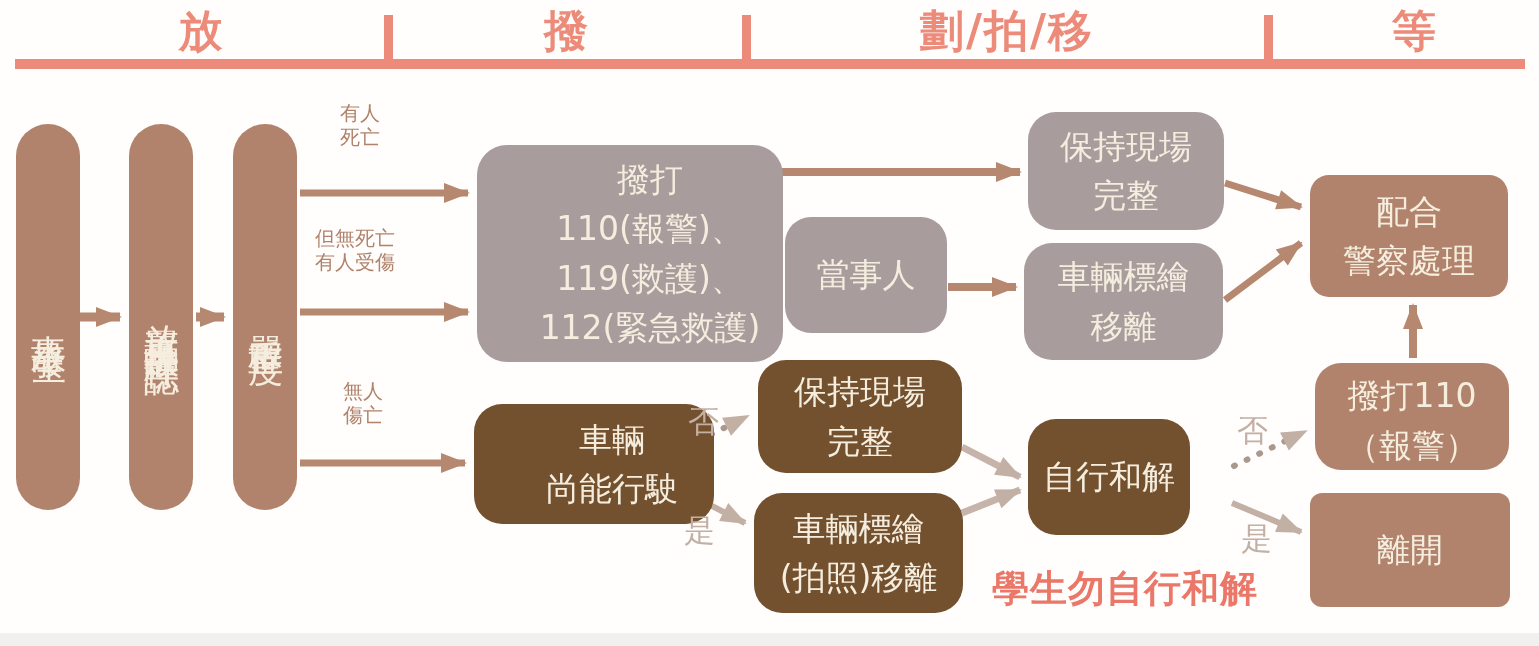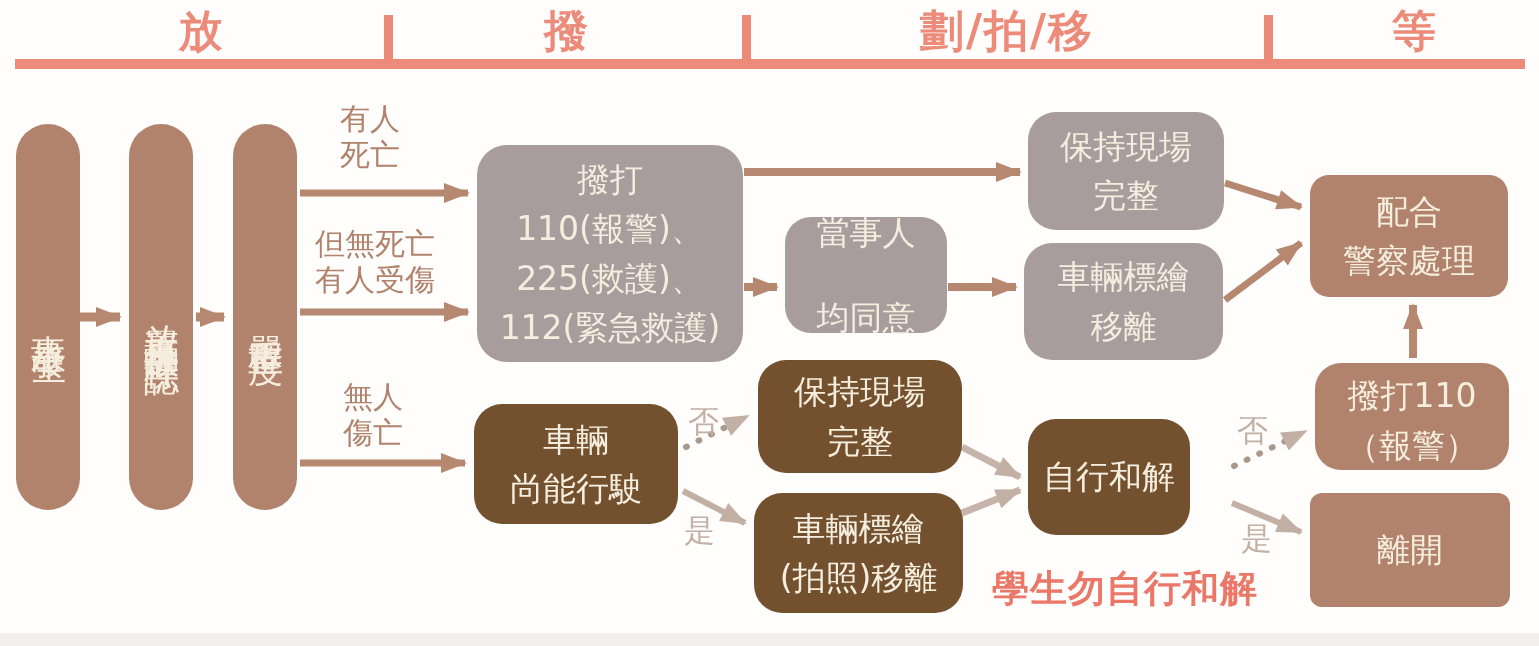"有人" .branch { font-size: 30px -> 20px }
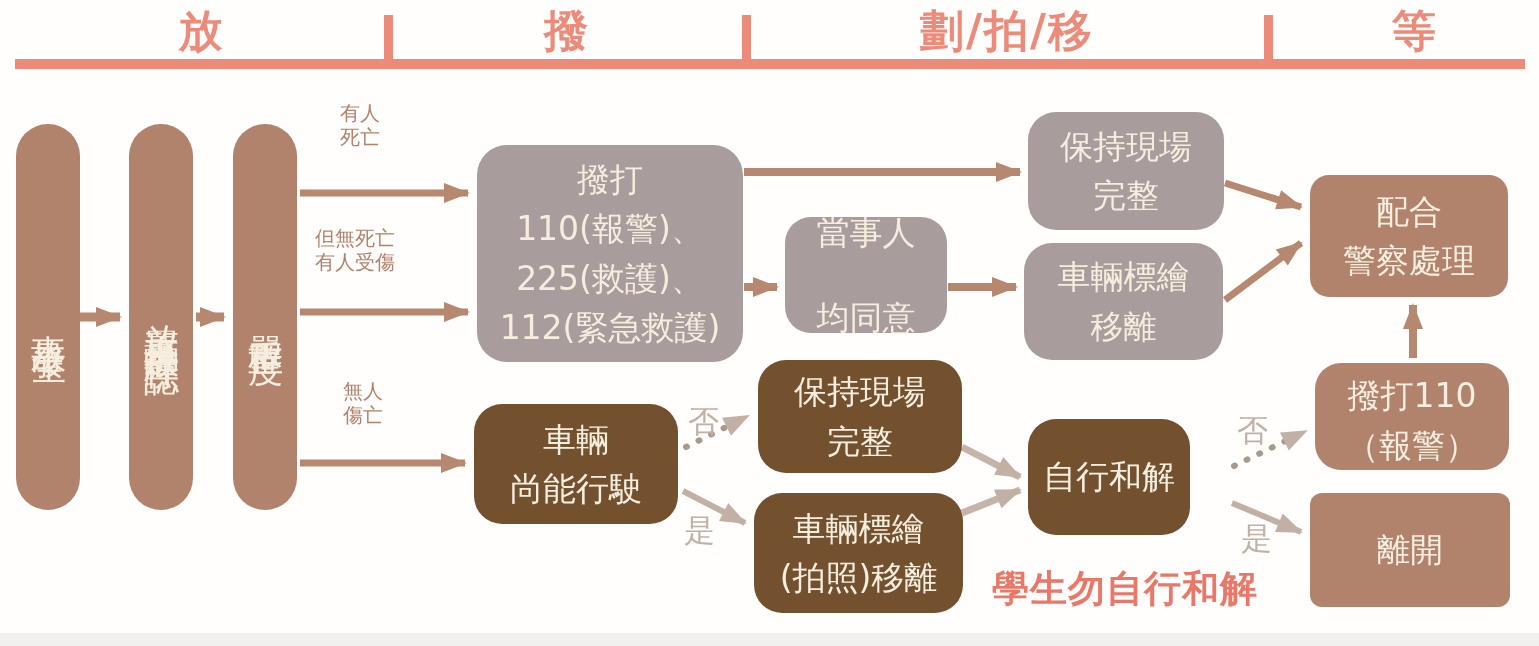"撥打" div.node { padding-left: none -> 40px }
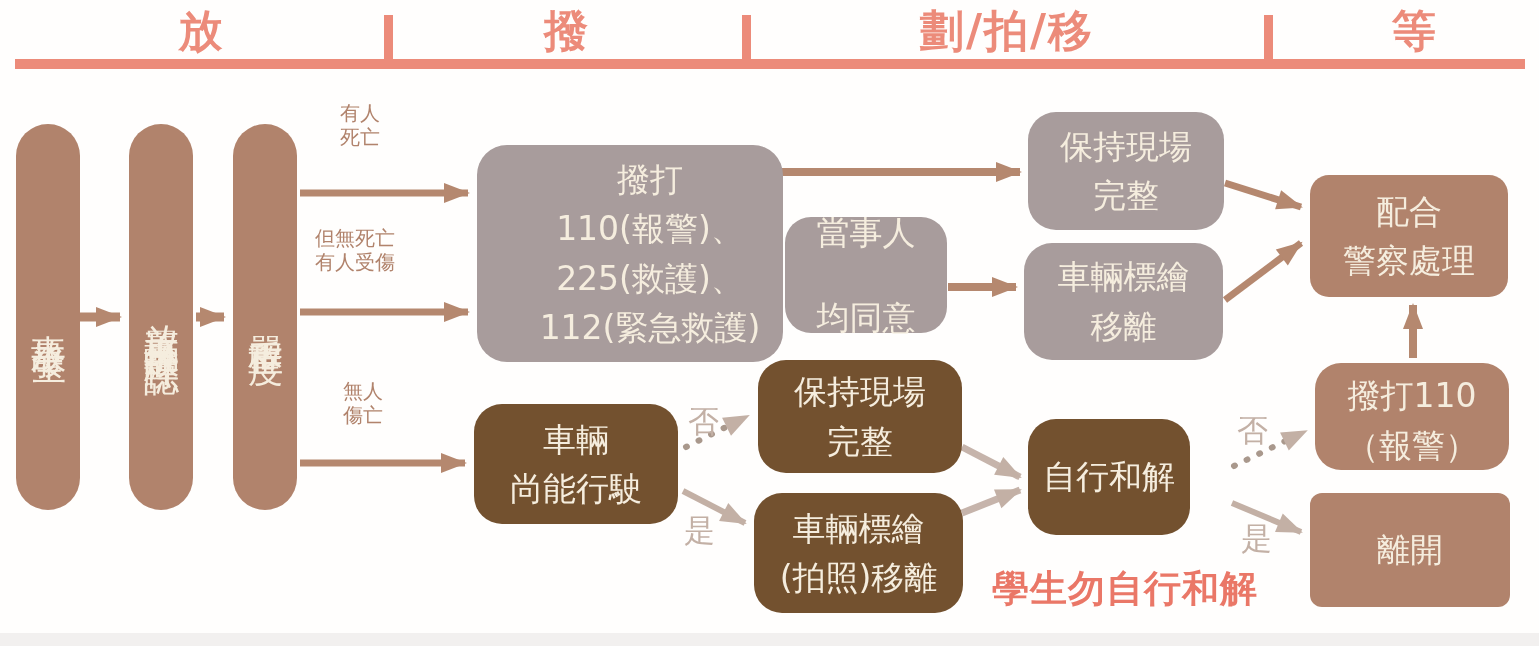"225(救護)、" div.ln { text: 225 -> 119 }
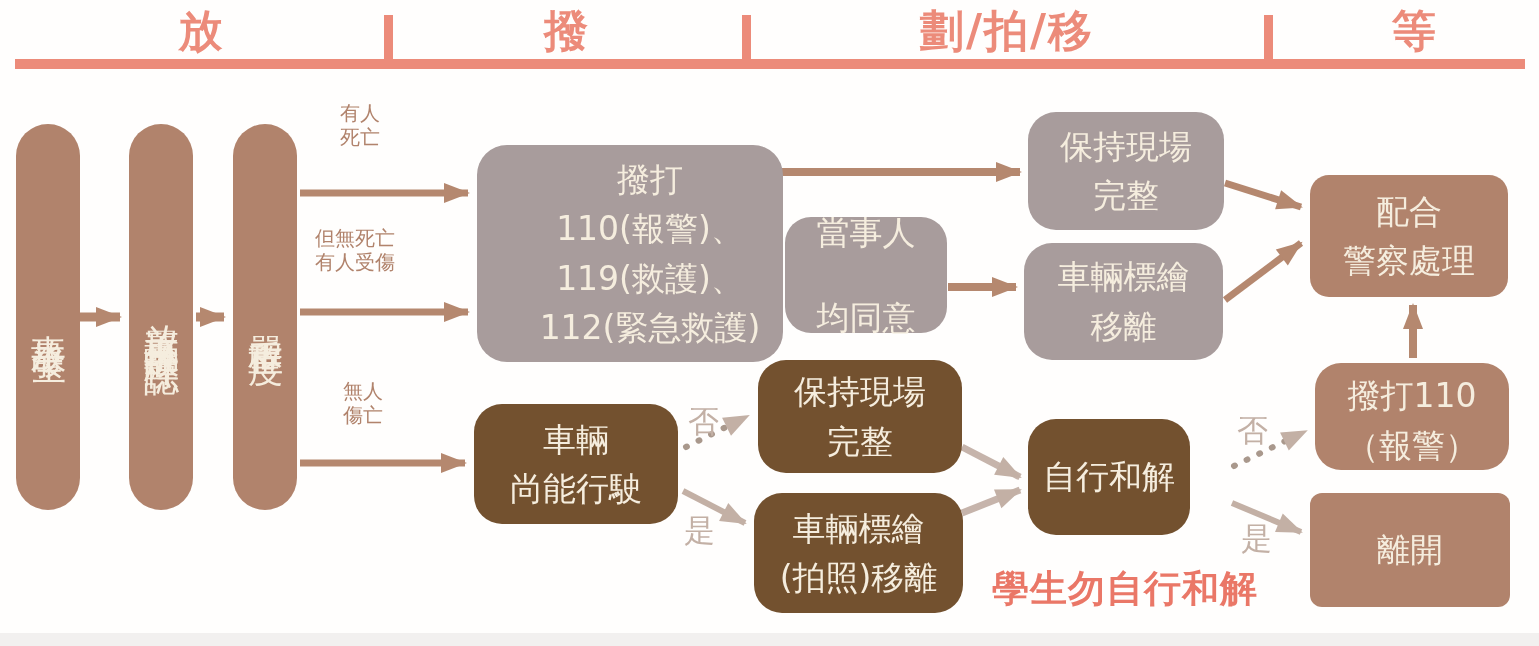"均同意" div.ln { html: <div>均同意</div> -> none }
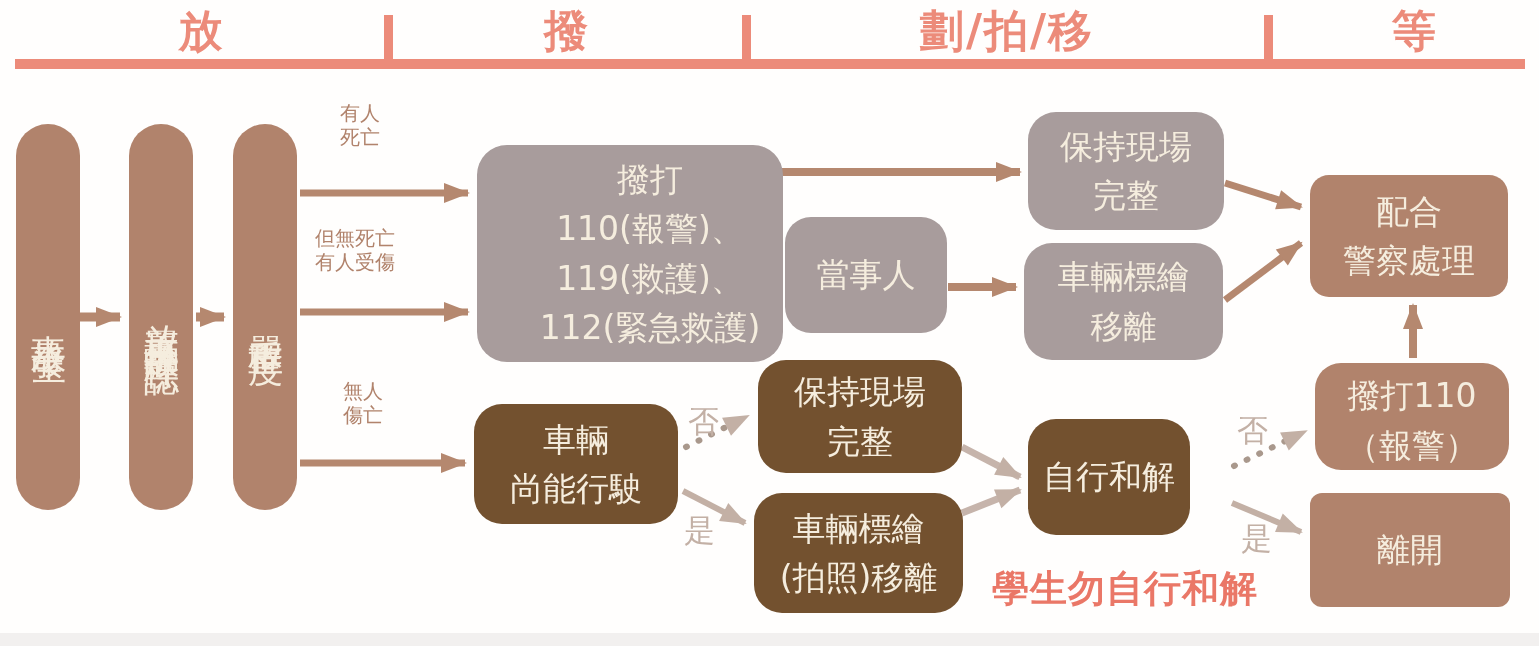"車輛" div.node { padding-left: none -> 36px }
